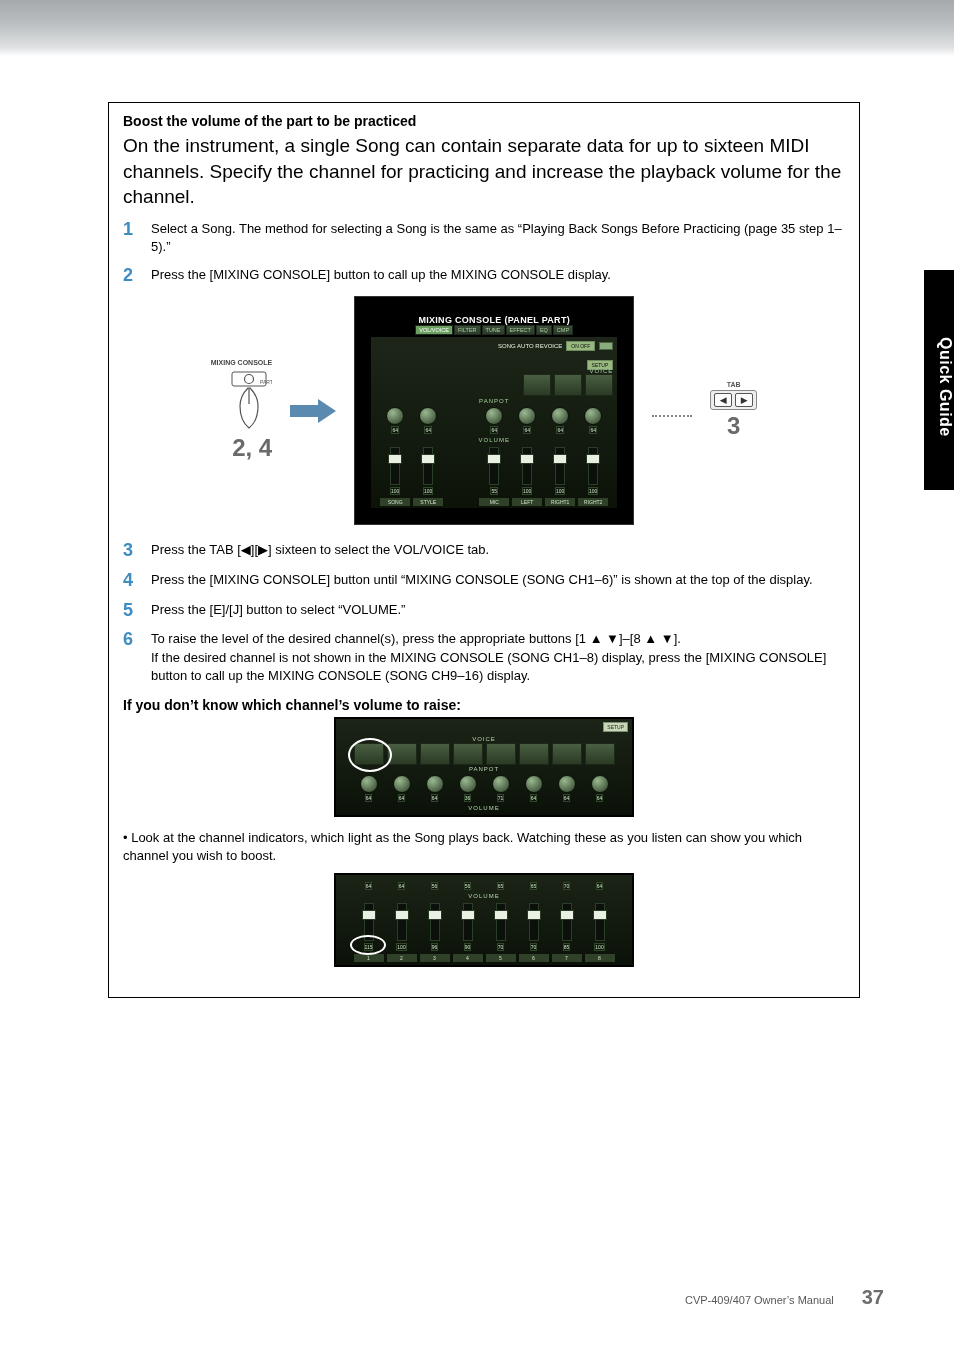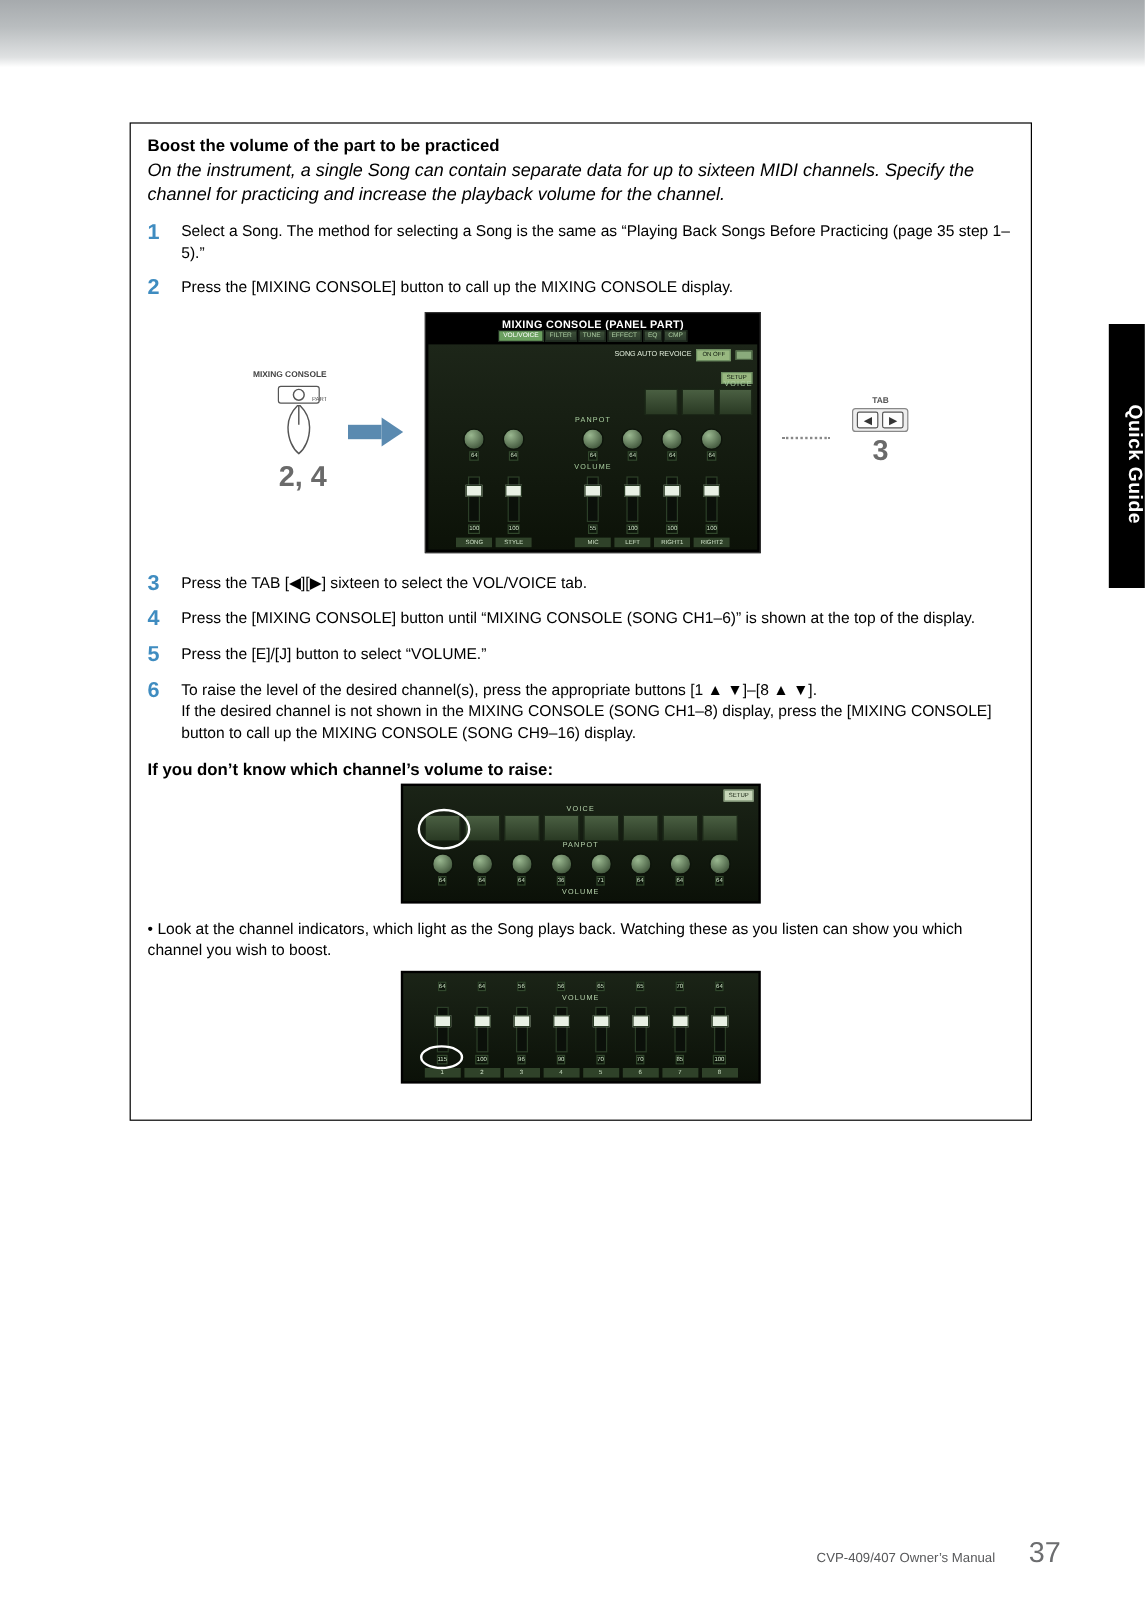"On the instrument, a single" .intro { font-size: 15px -> 19px; font-style: italic -> none }
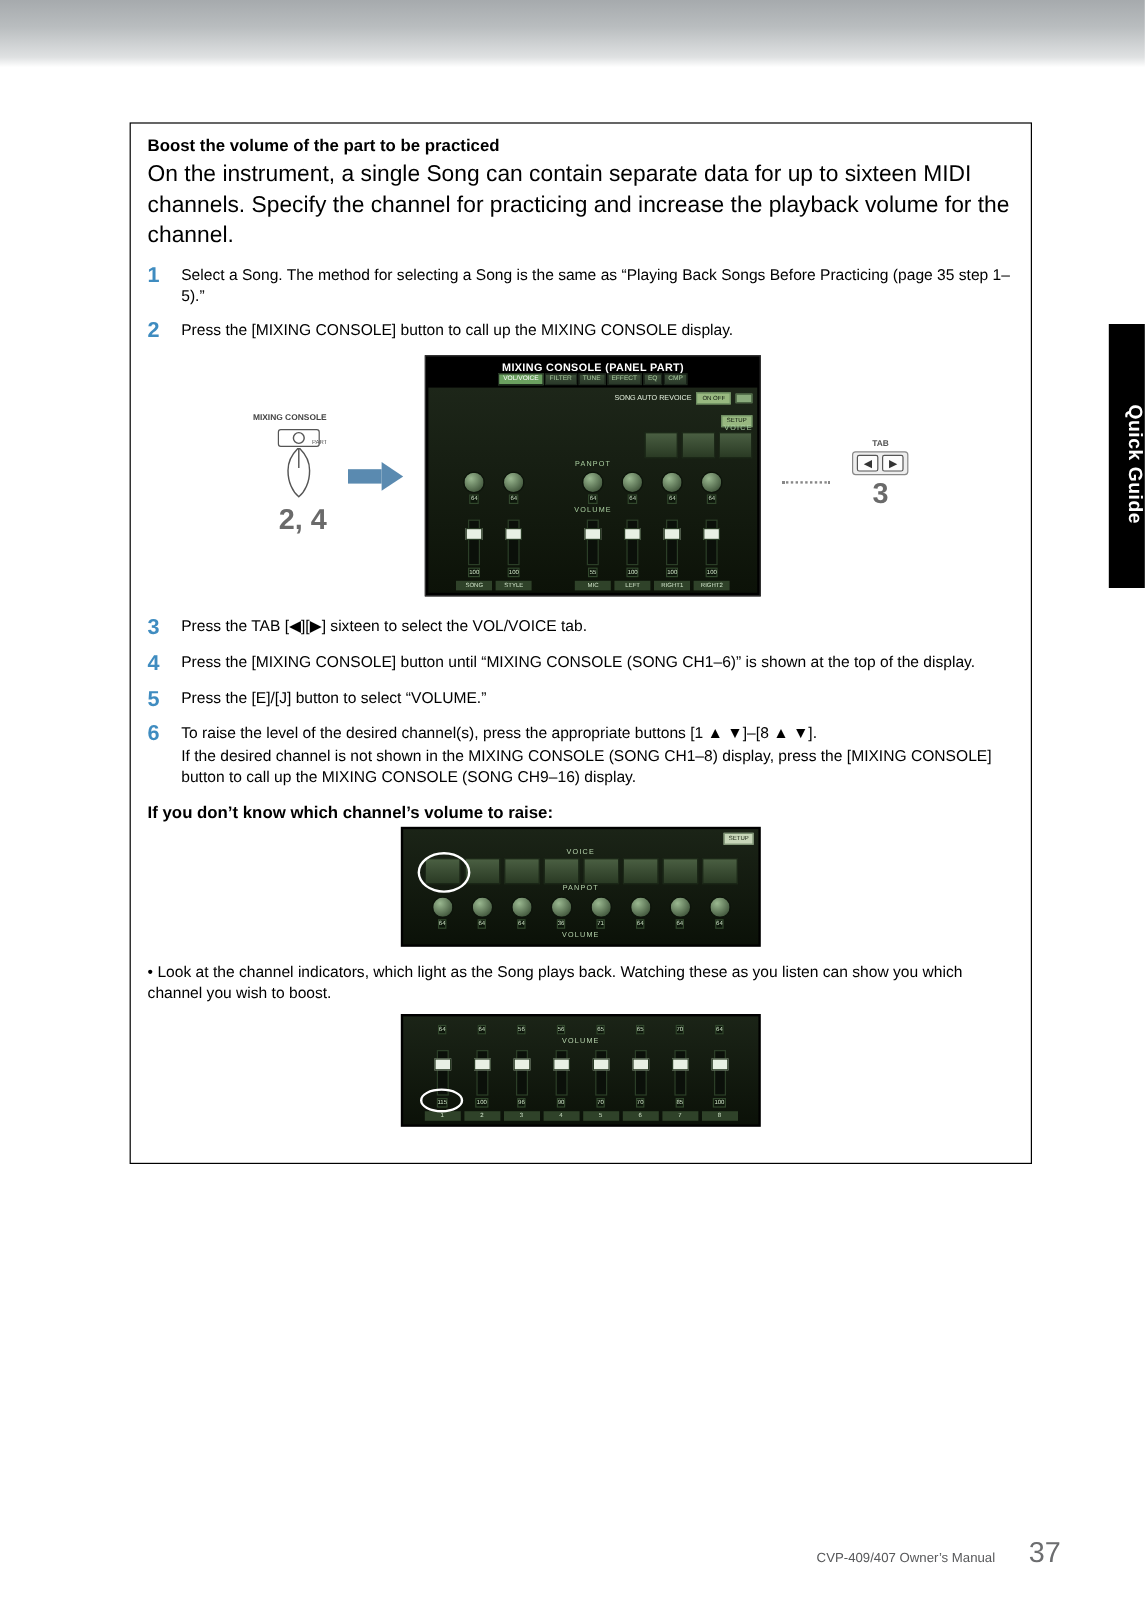"MIXING CONSOLE (PANEL PART)" .console-screenshot { padding: 2px -> 16px }
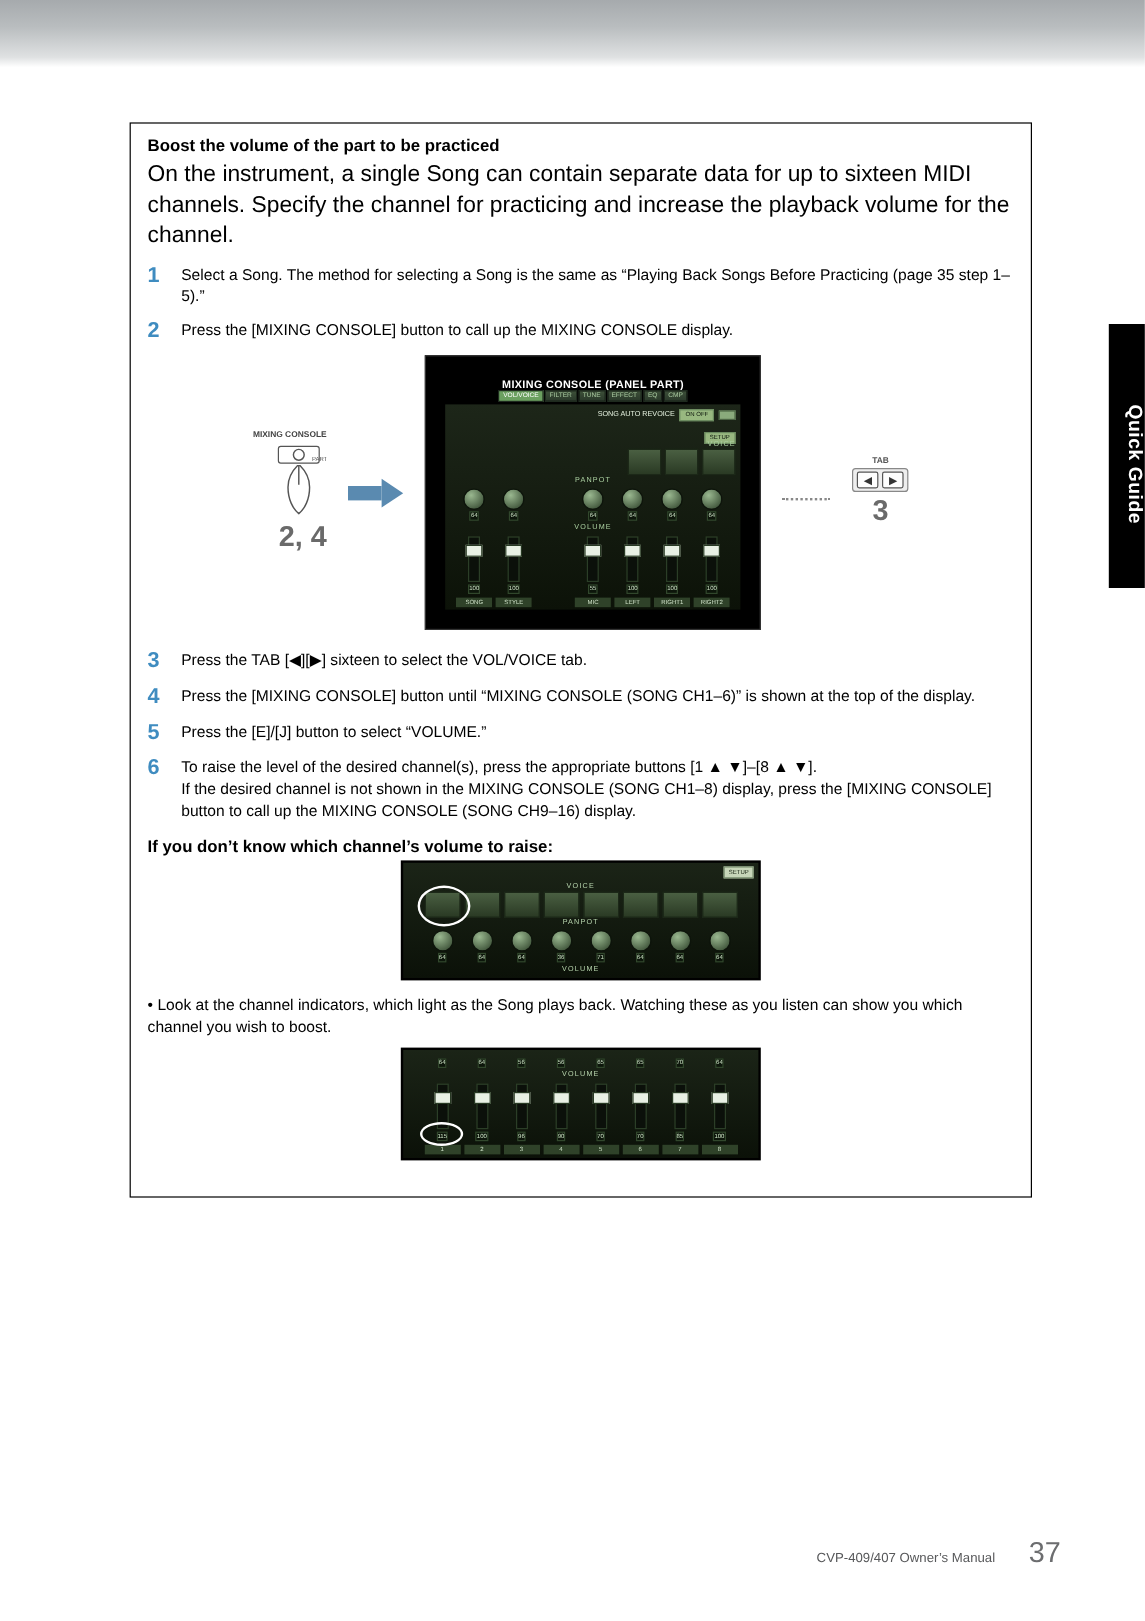"37" .pagenum { font-size: 24px -> 20px; font-weight: 400 -> 700 }
